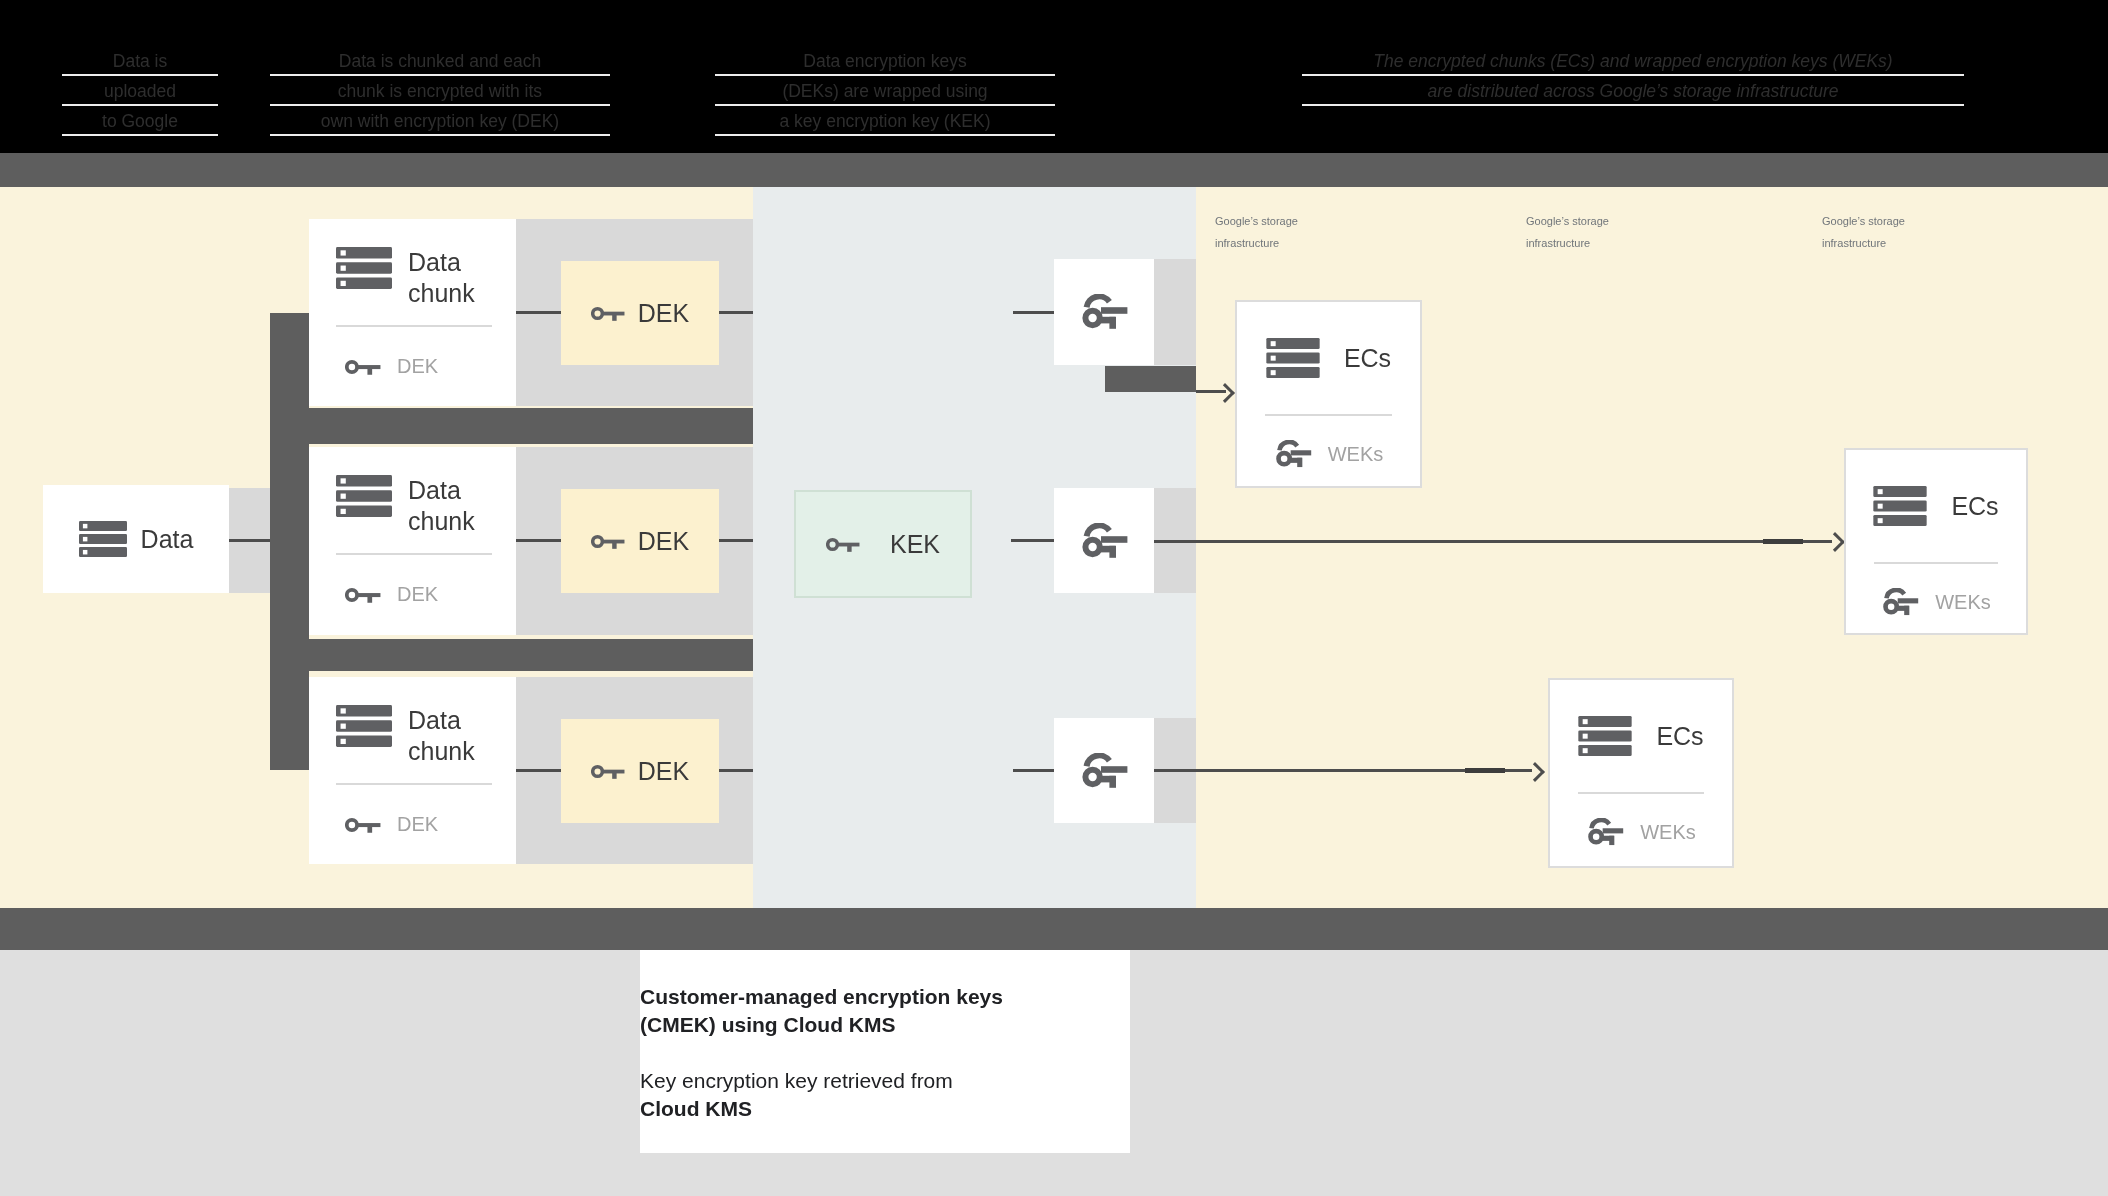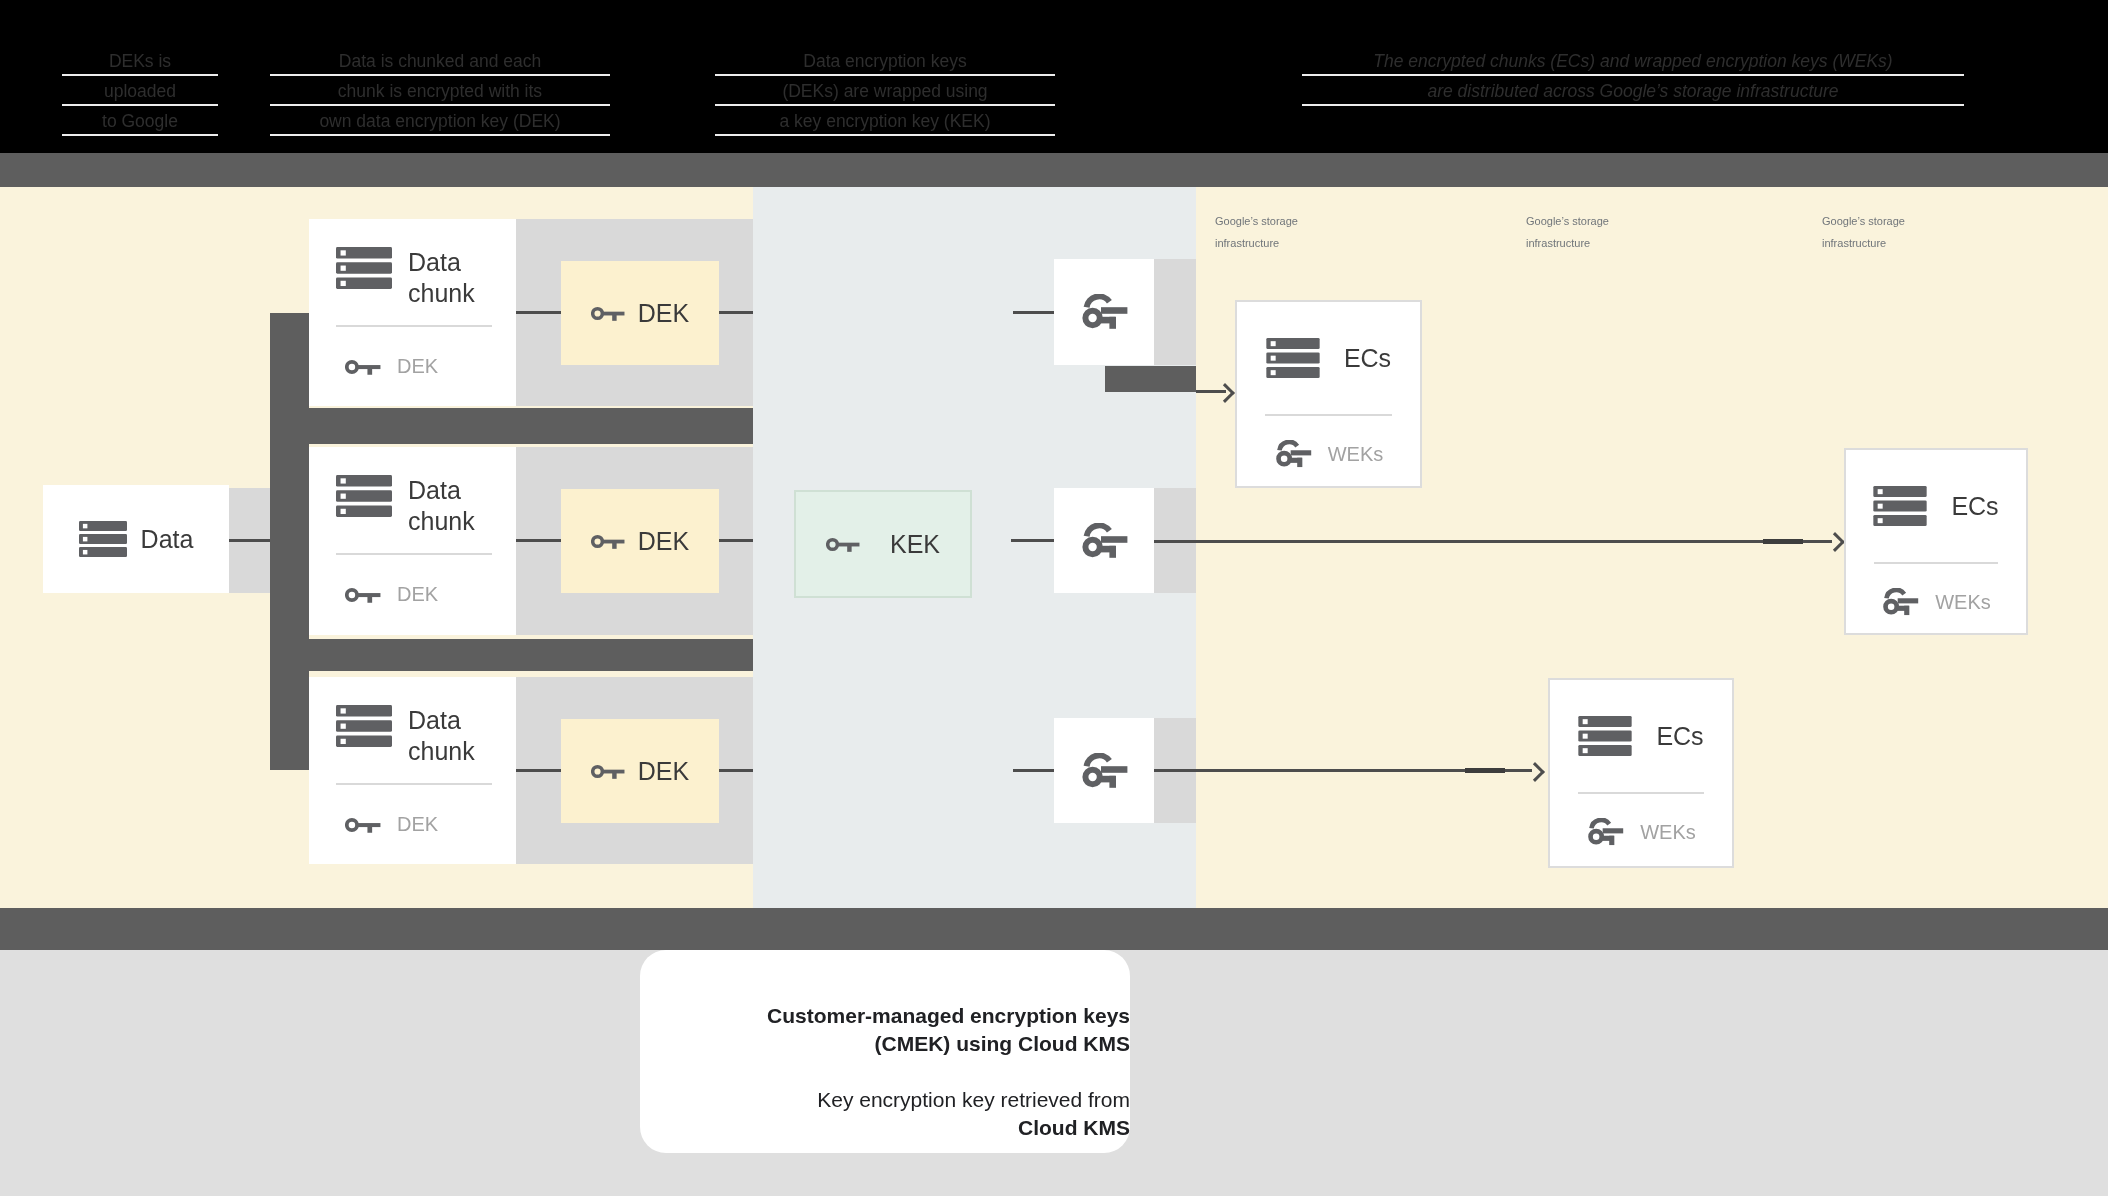"DEKs is" span.hline { text: DEKs -> Data }
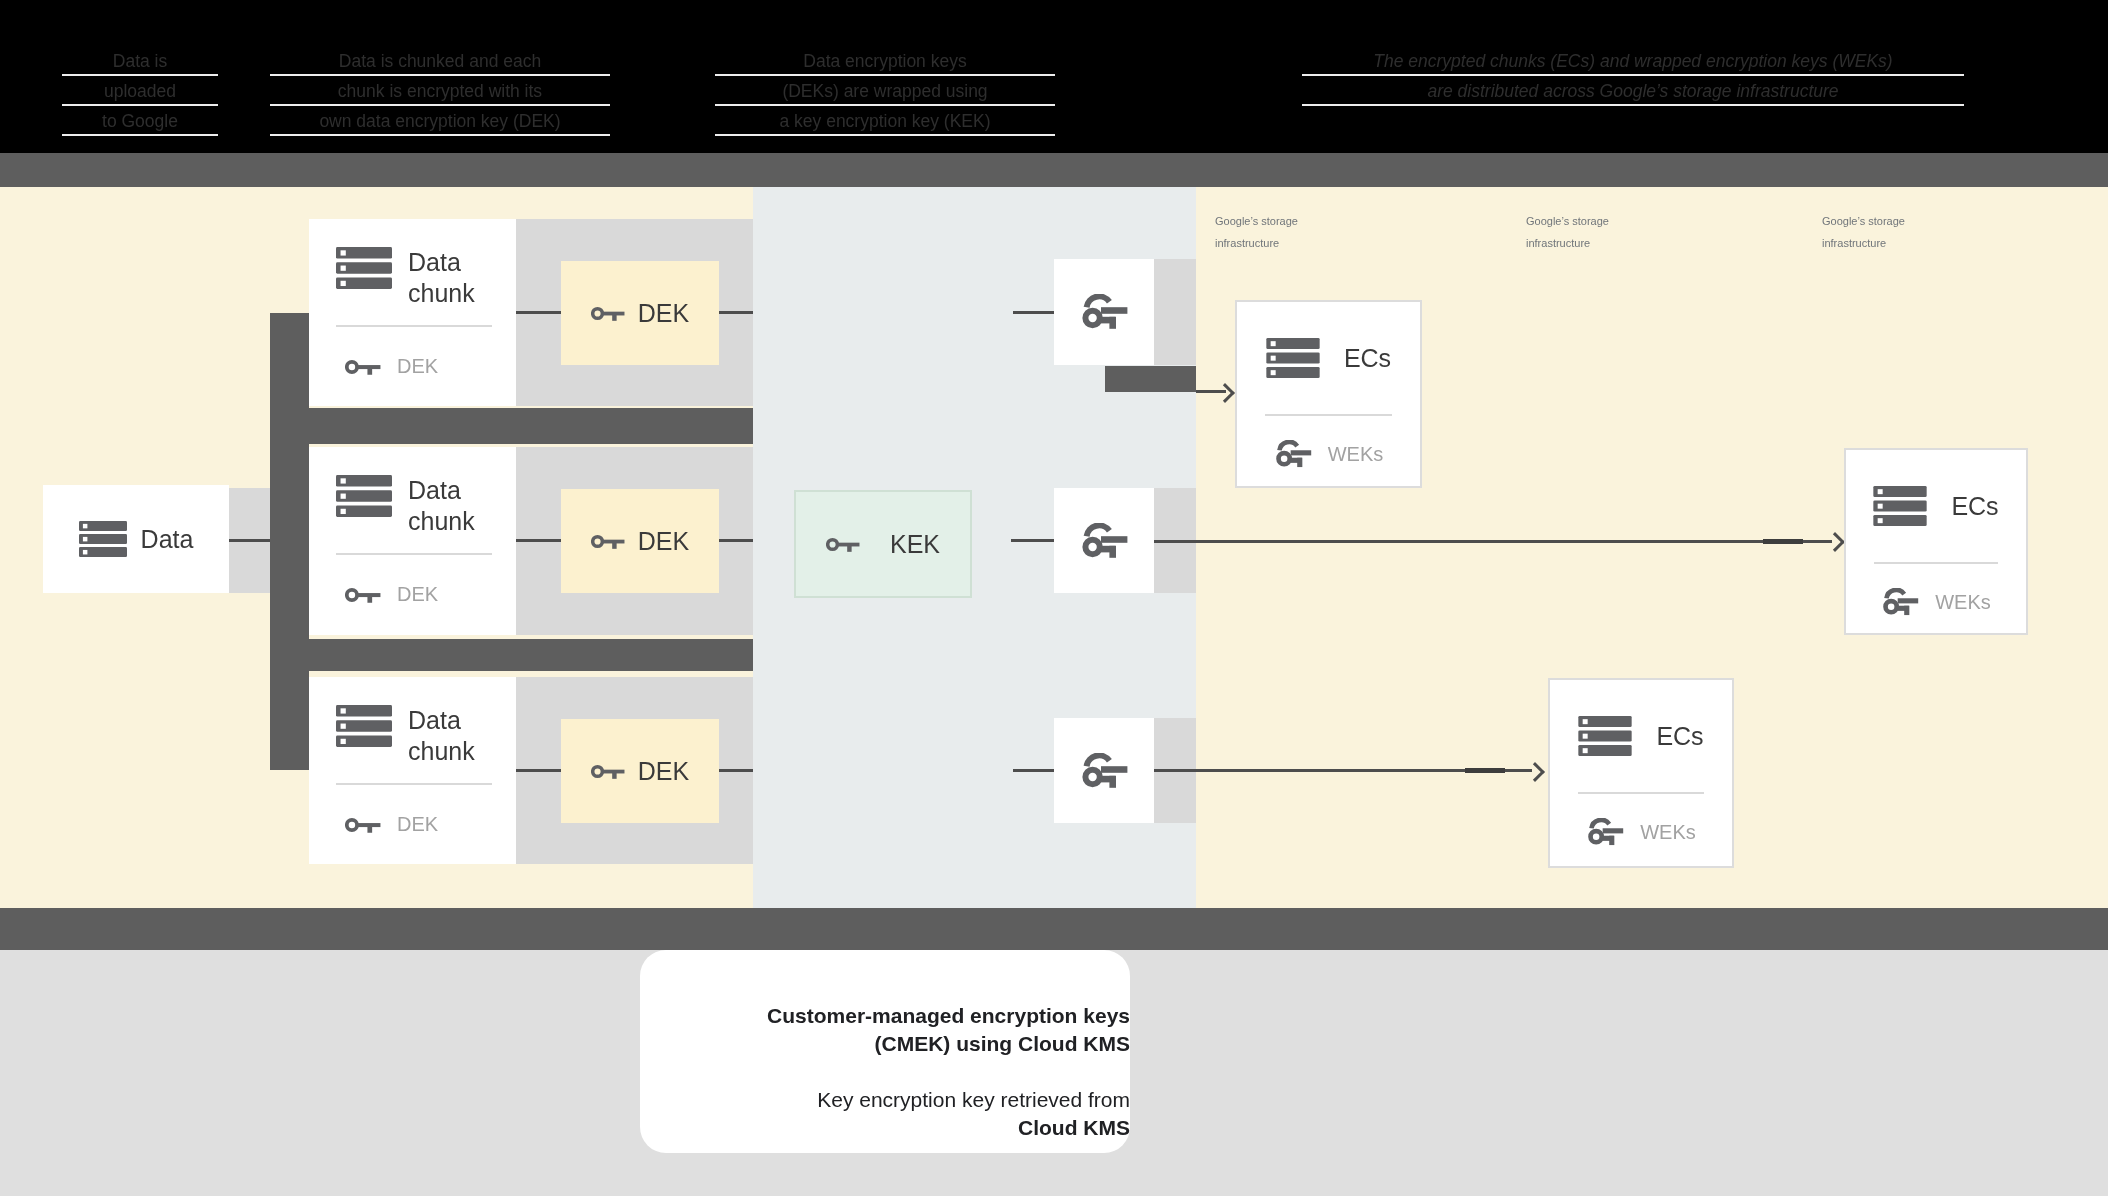"own data encryption key (DEK)" span.hline { text: data -> with }
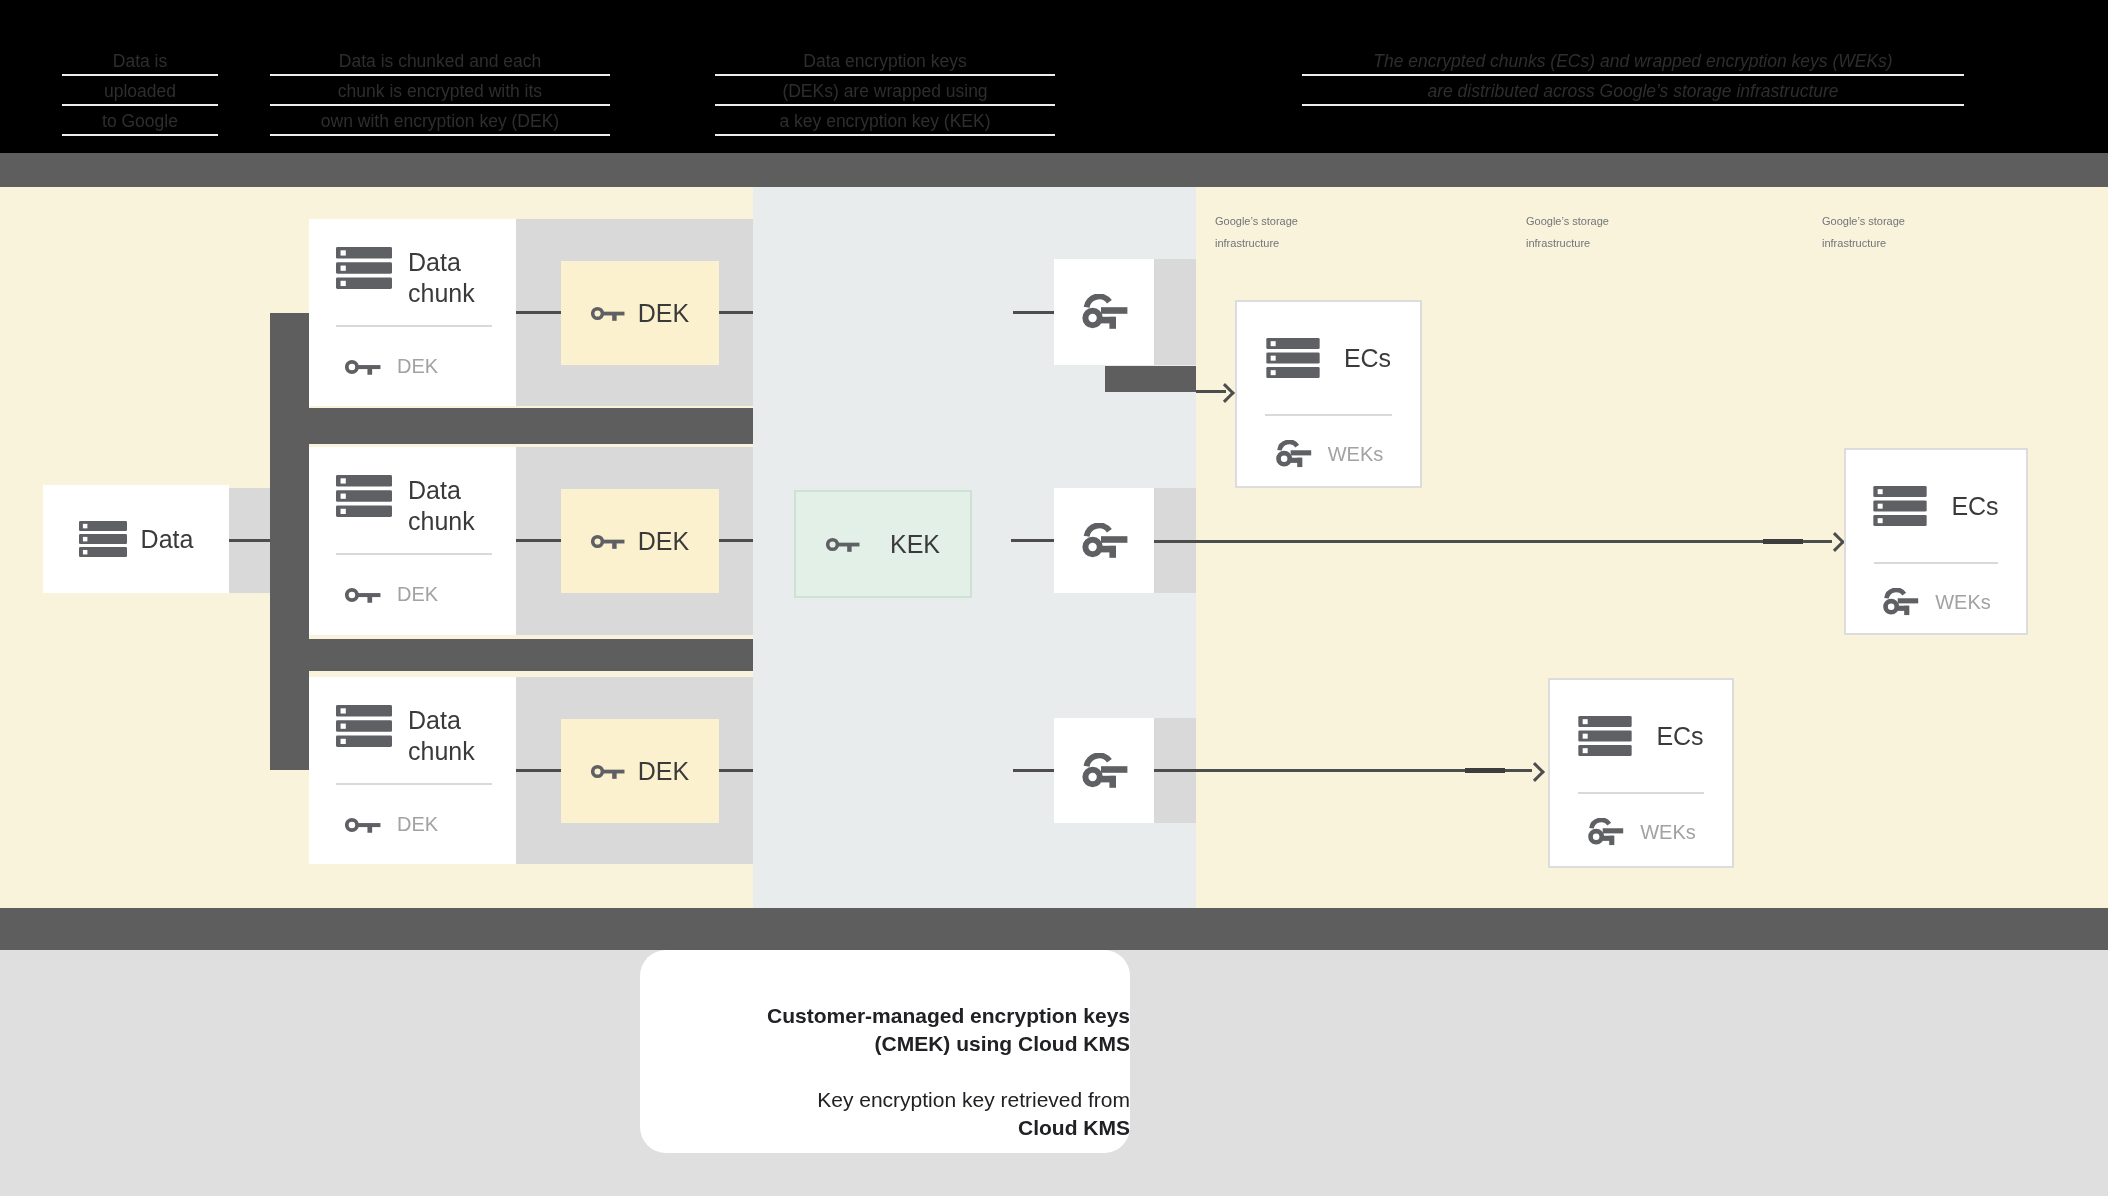"Customer-managed encryption keys" .caption { border-radius: 26px -> none; padding-top: 52px -> 33px; text-align: right -> left }
